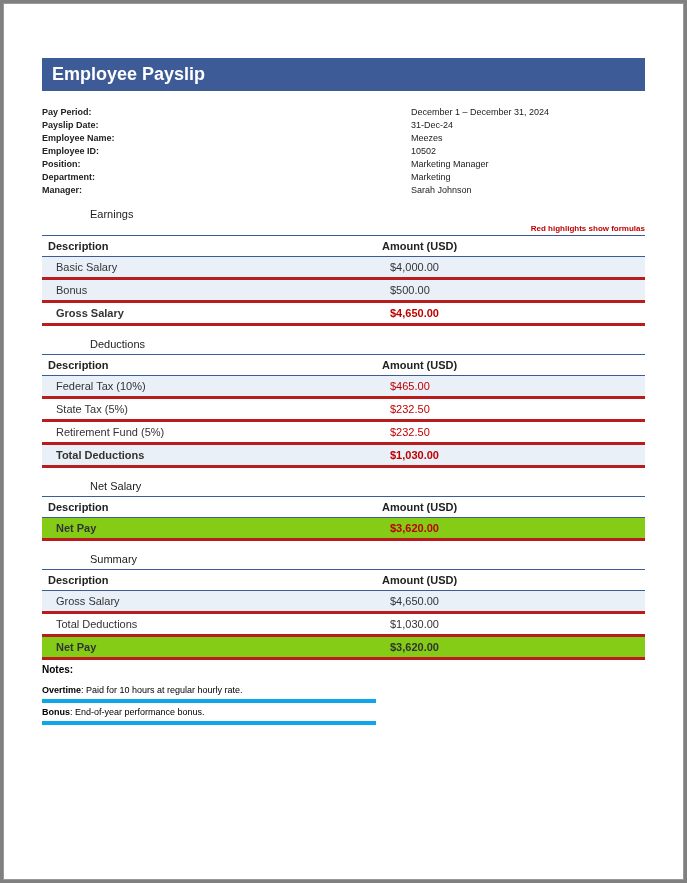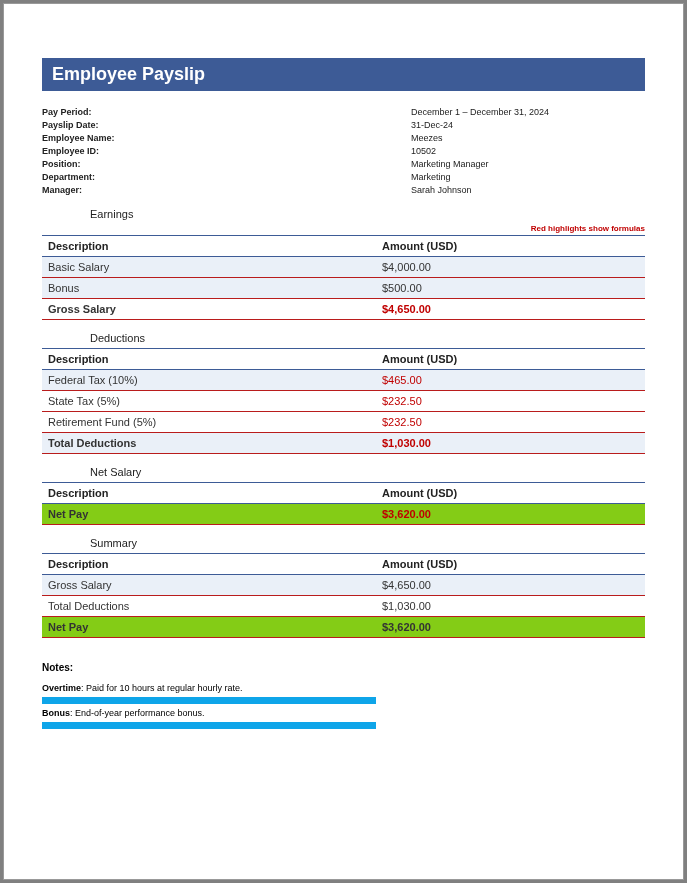"Basic Salary" table td { border-bottom: 1px solid #b91c1c -> 3px solid #b91c1c; padding: 4px 6px -> 4px 14px }
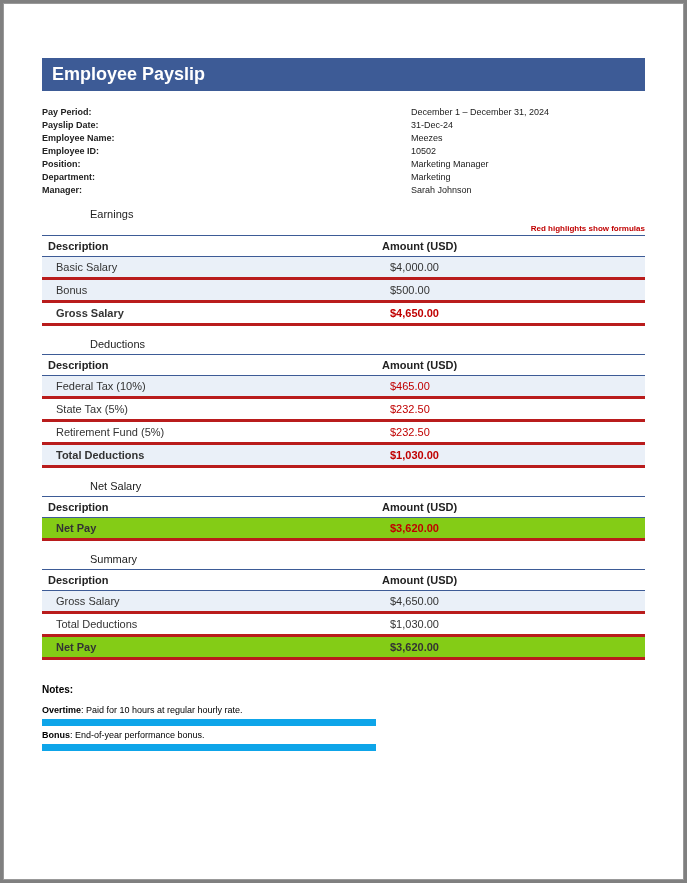"Notes:" .notes-title { margin-top: 24px -> 4px }
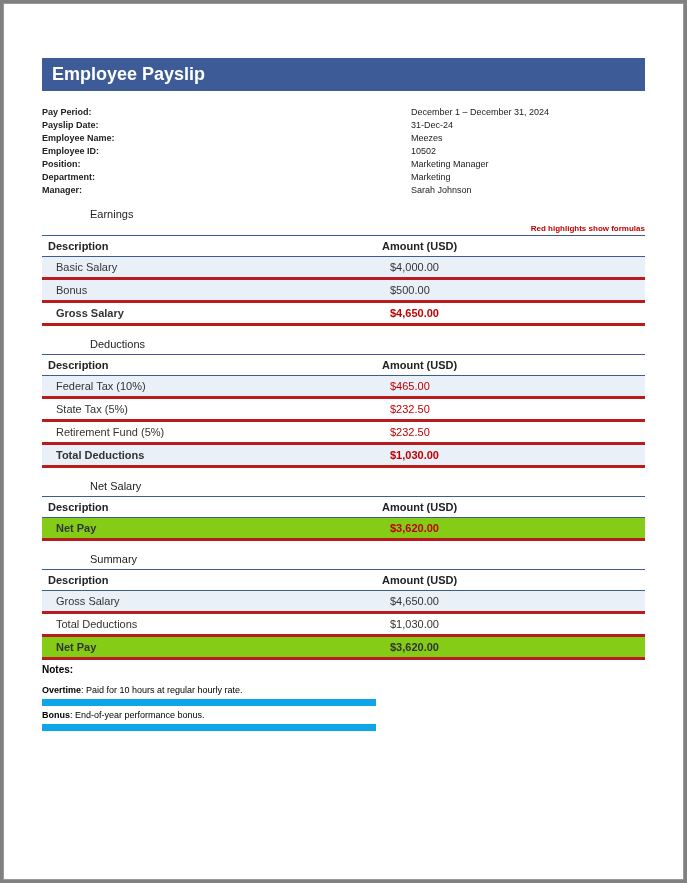"Overtime: Paid for 10 hours" .note-line { border-bottom: 7px solid #0ea5e9 -> 4px solid #0ea5e9 }
